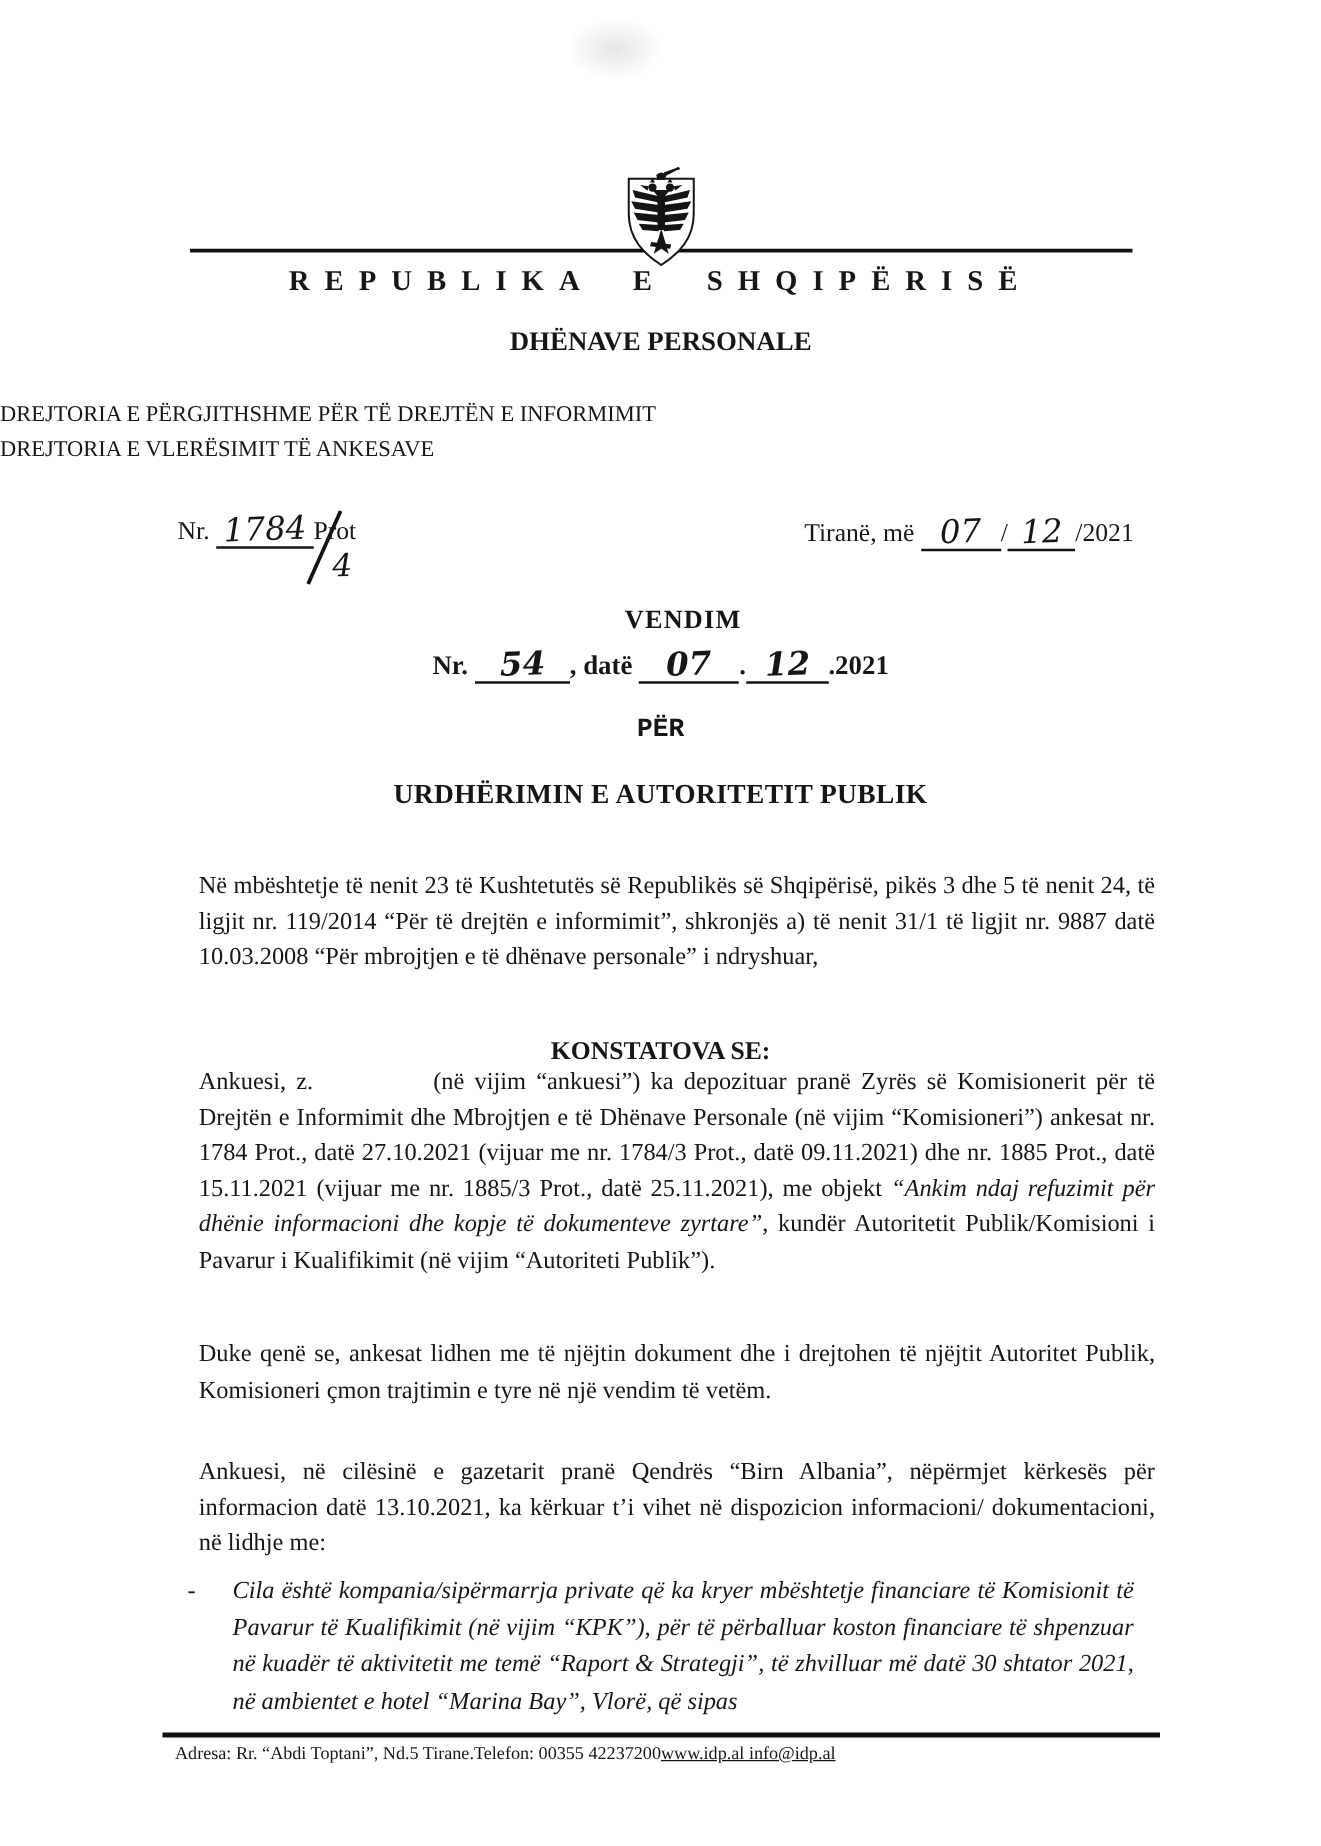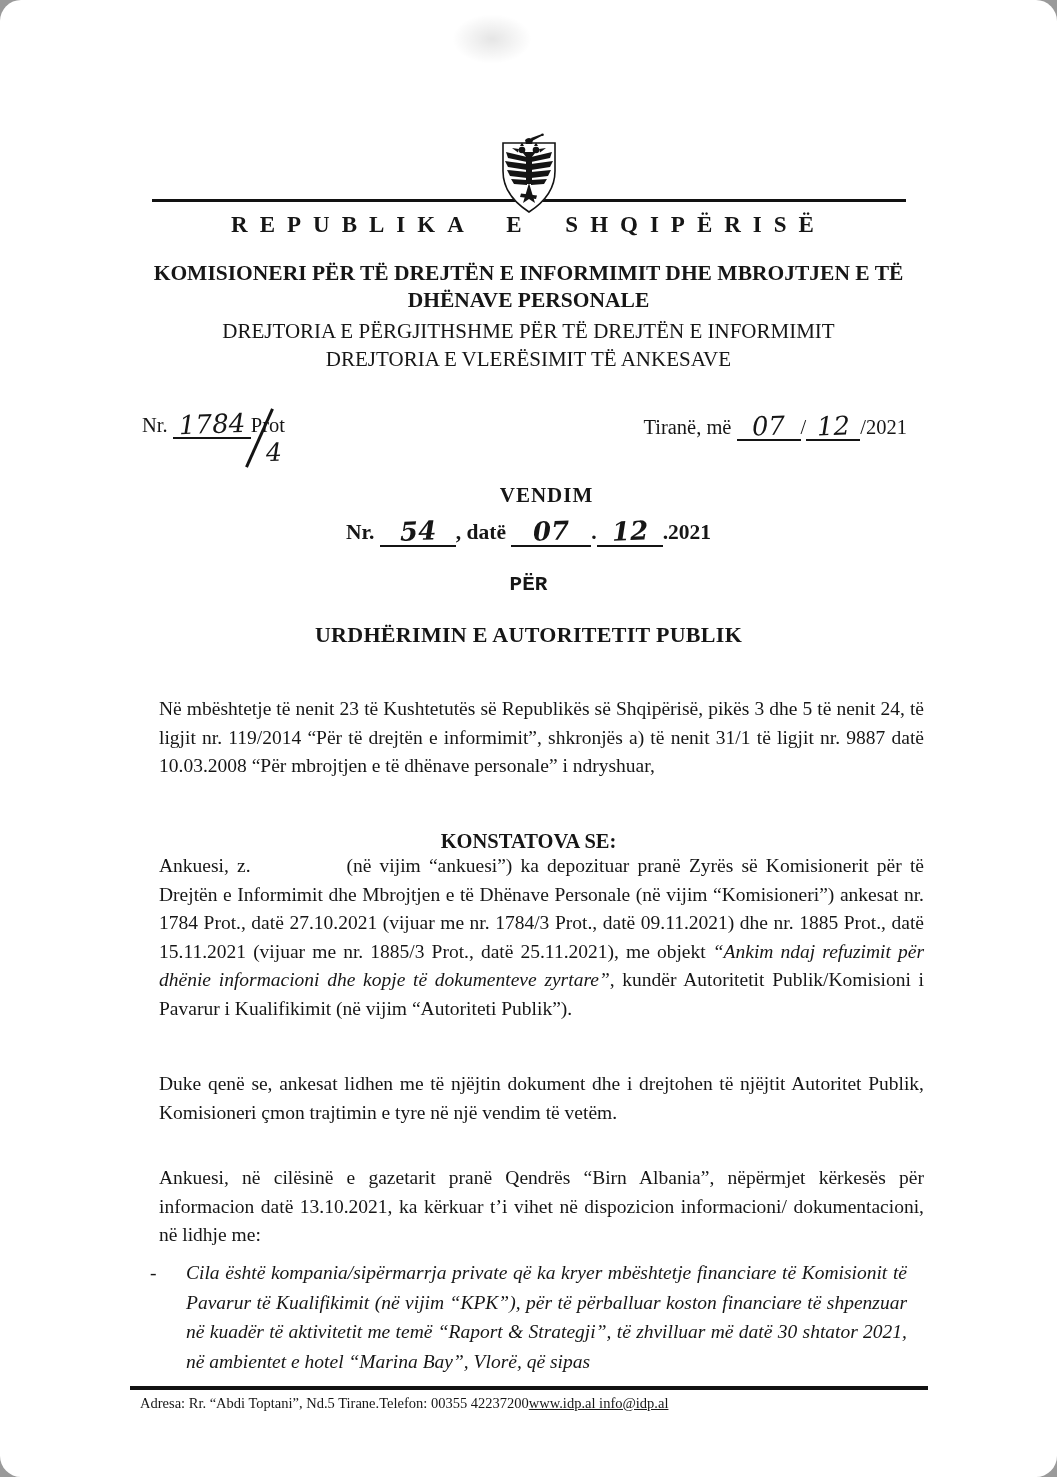"REPUBLIKA E SHQIPËRISË" .page { border-radius: 21px -> none }
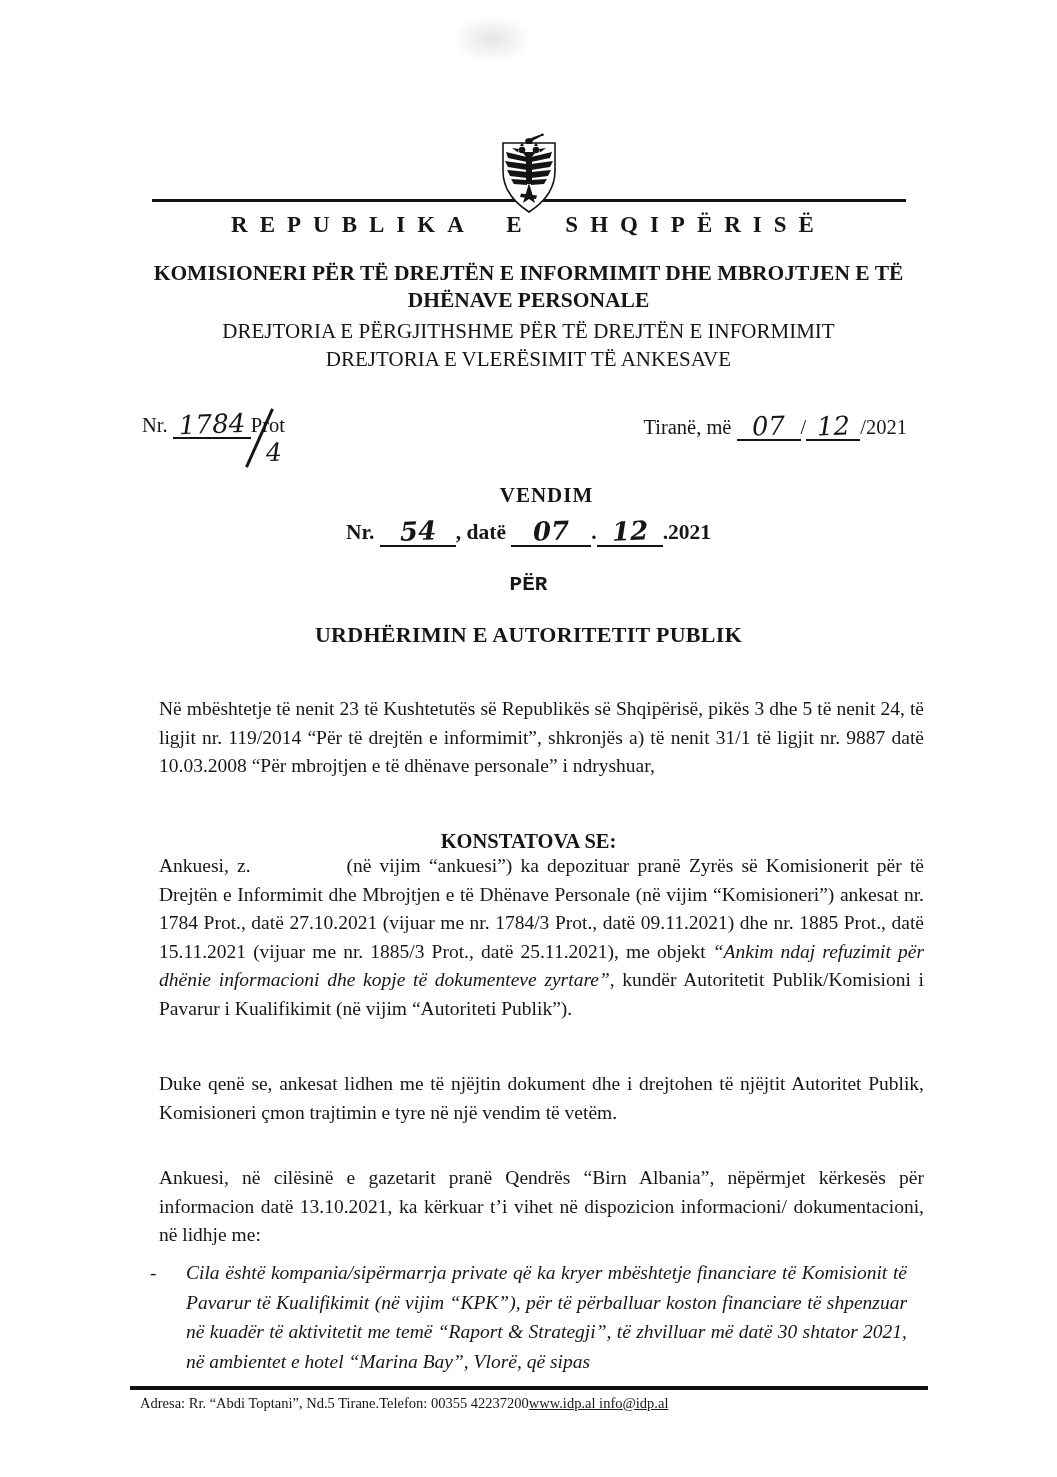"KOMISIONERI PËR TË DREJTËN E" div { html: <div>KOMISIONERI PËR TË DREJTËN E INFORMIMIT DHE MBROJTJEN E TË</div> -> none }
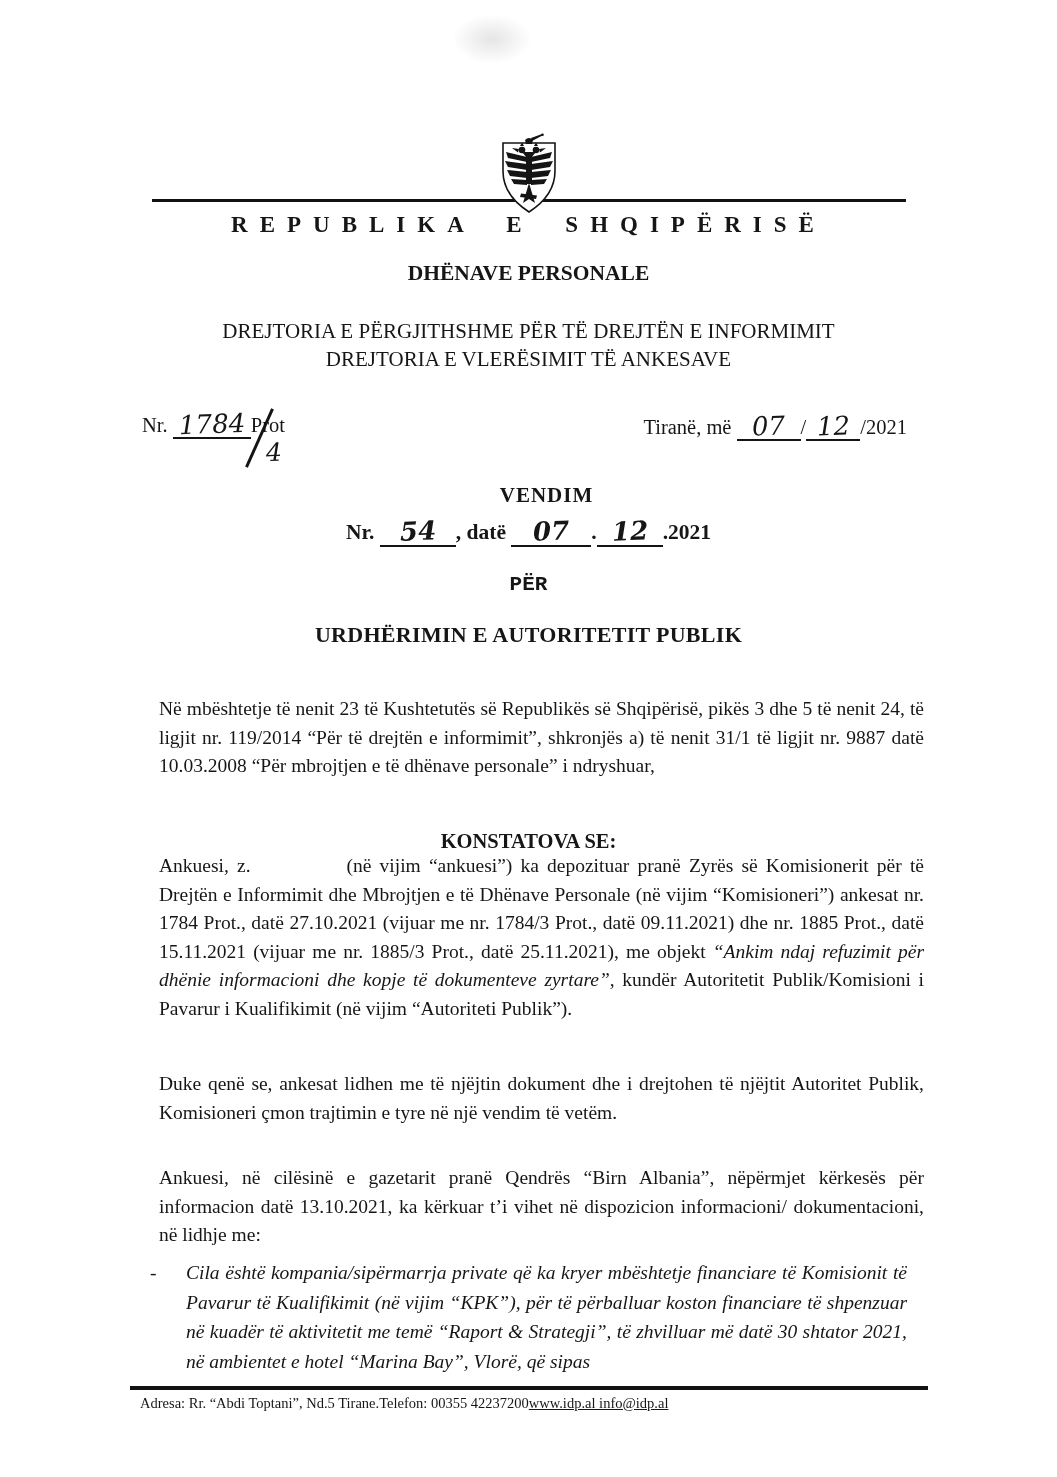"DREJTORIA E PËRGJITHSHME PËR TË" .directorates { font-size: 21px -> 18px; text-align: center -> none }
